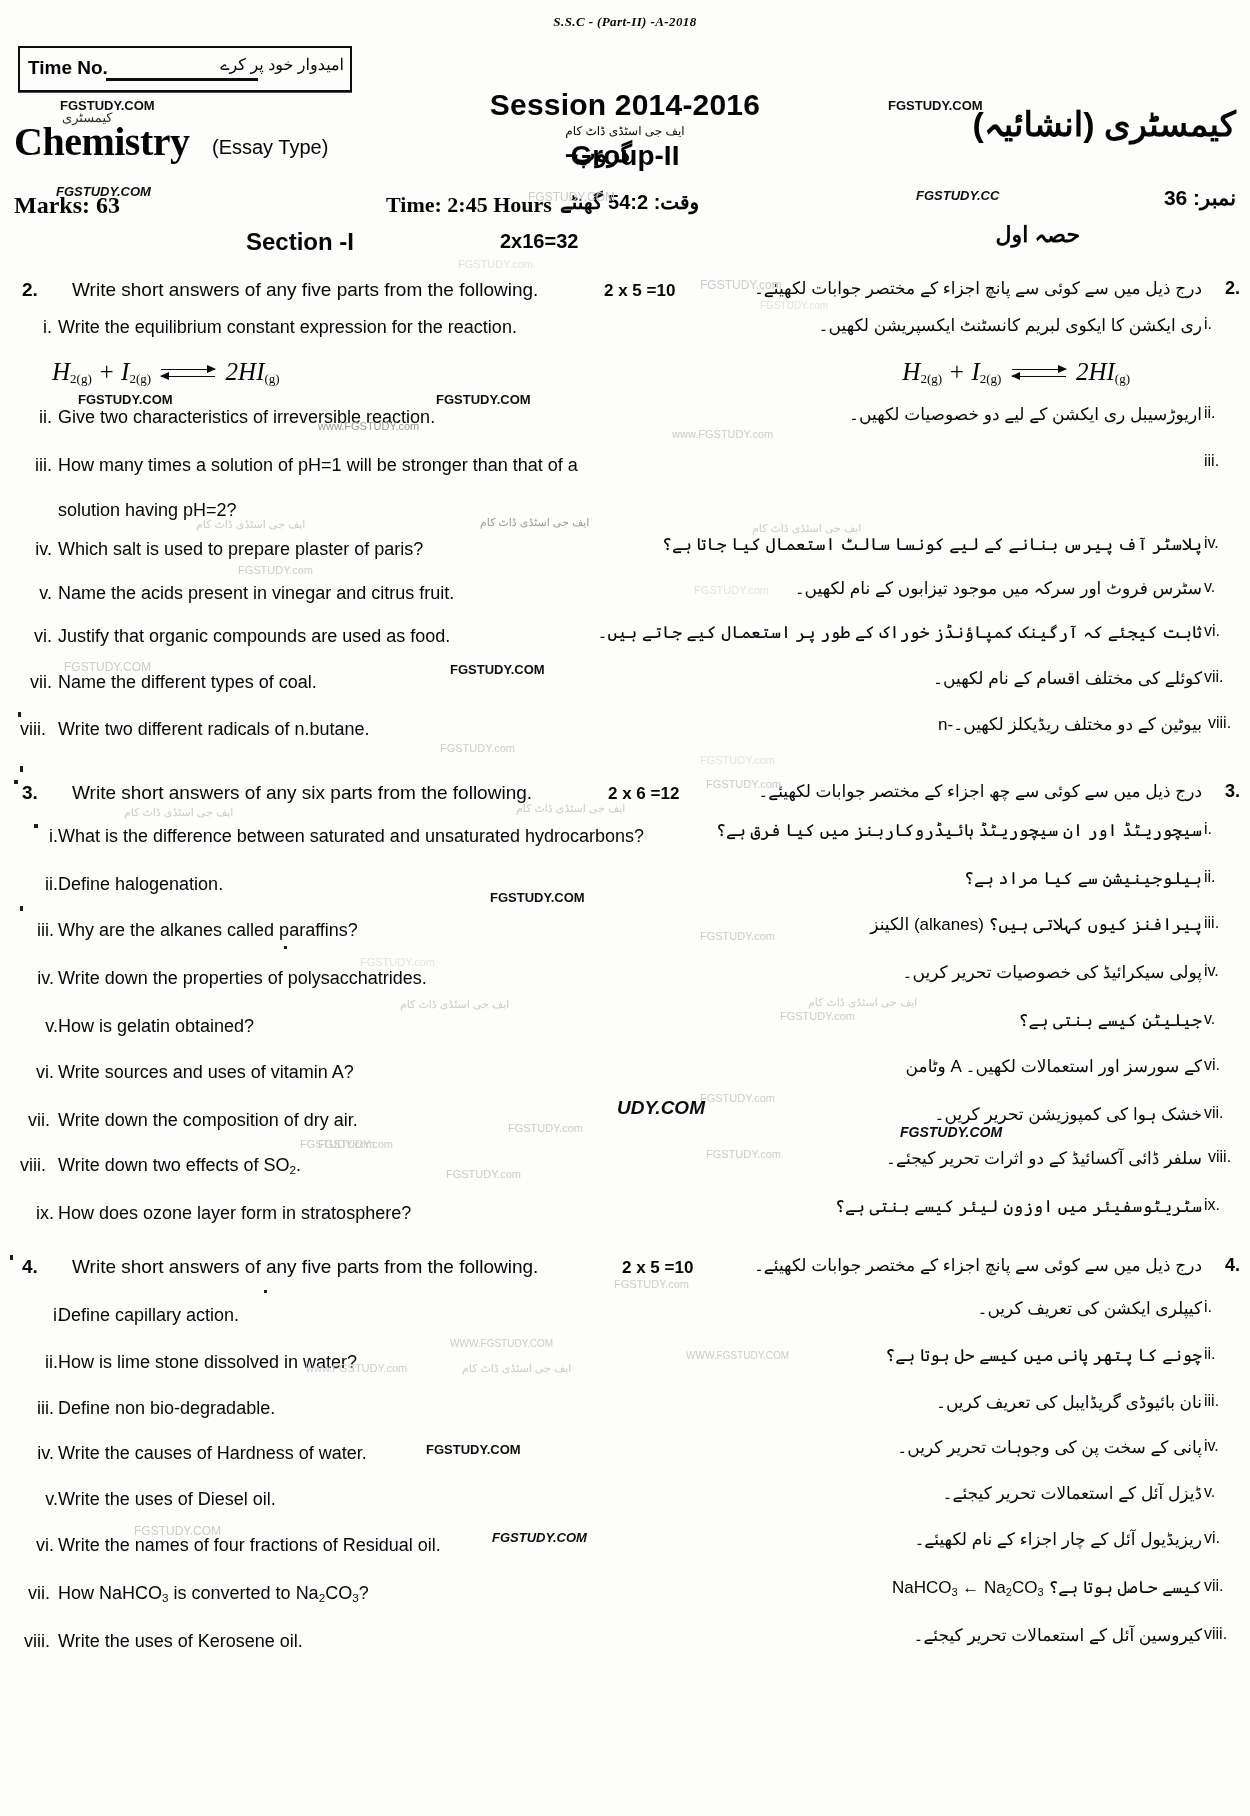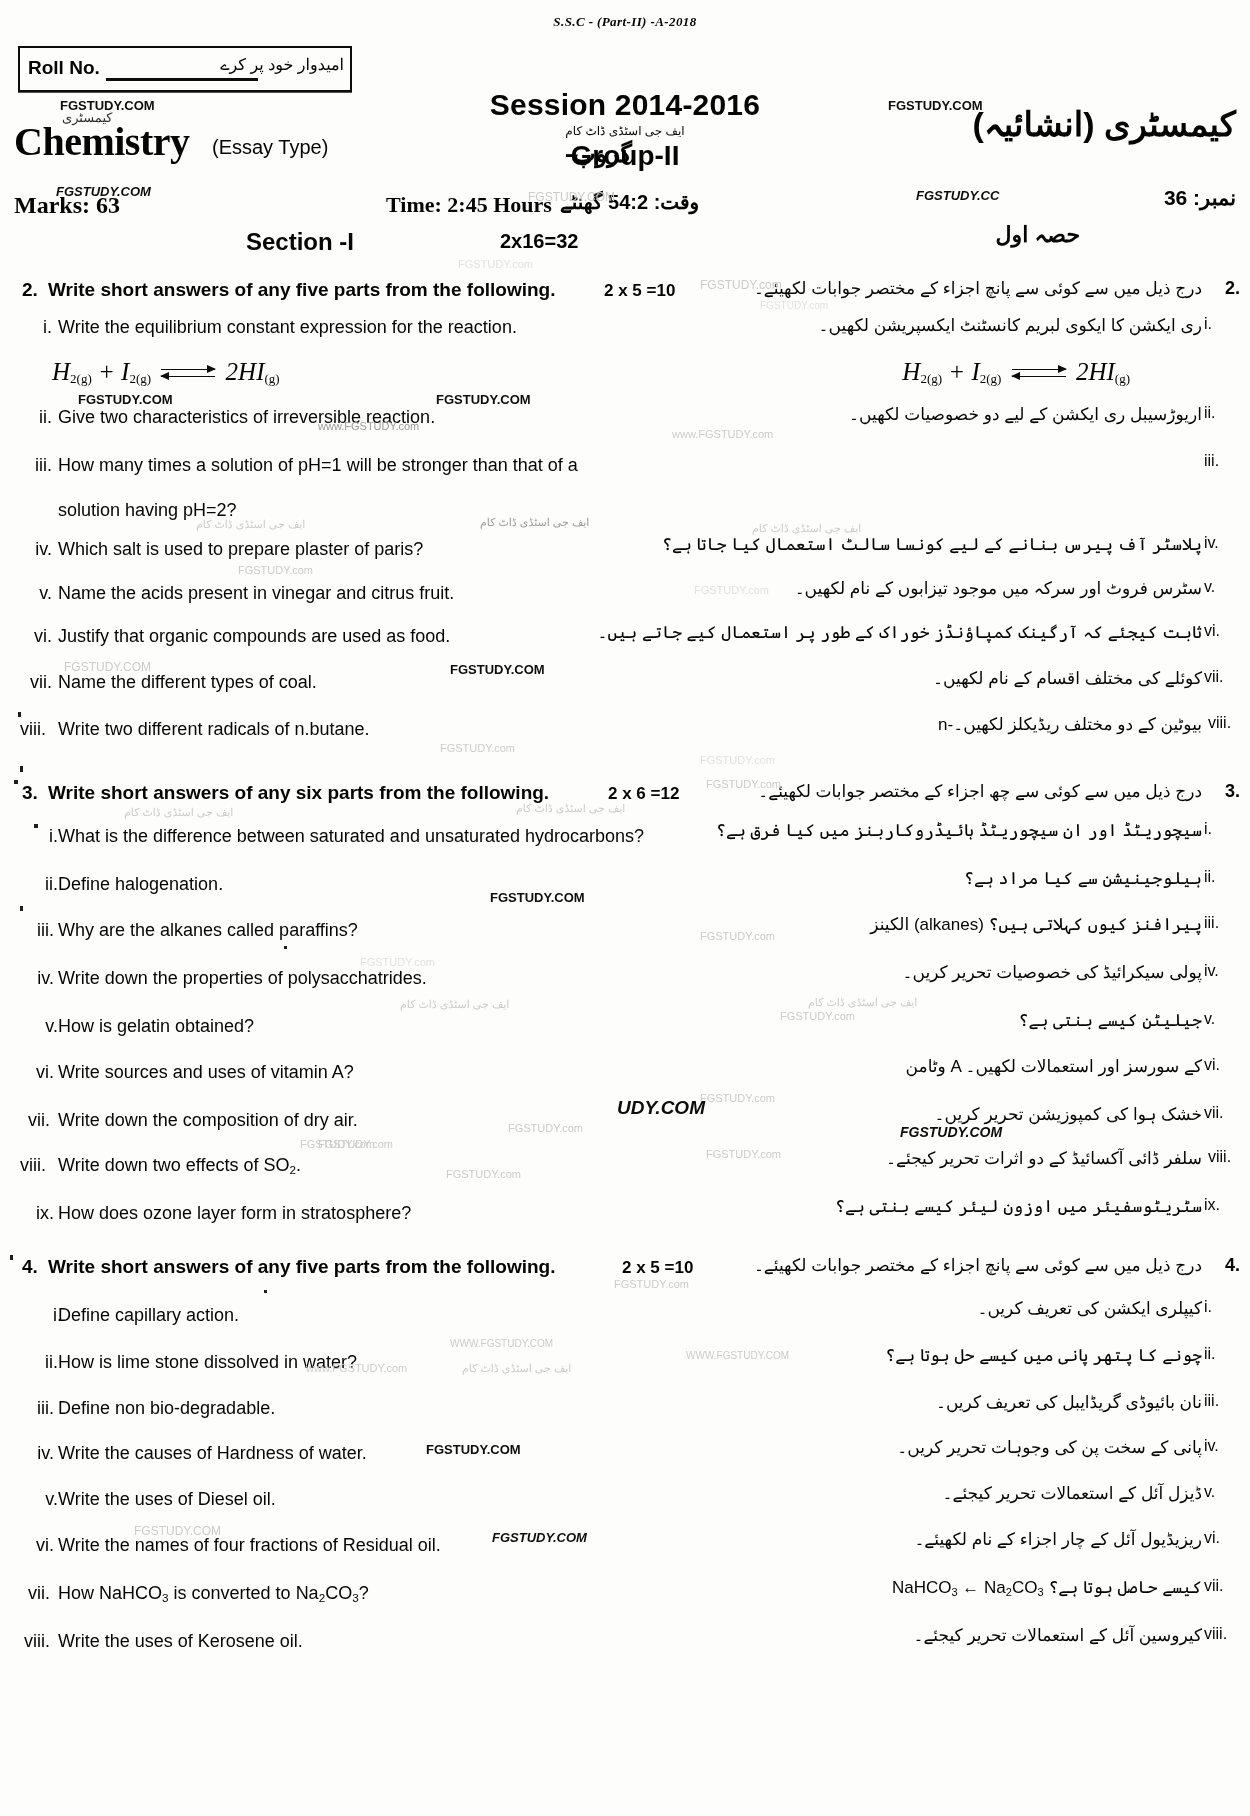"Roll No." span { text: Roll -> Time }
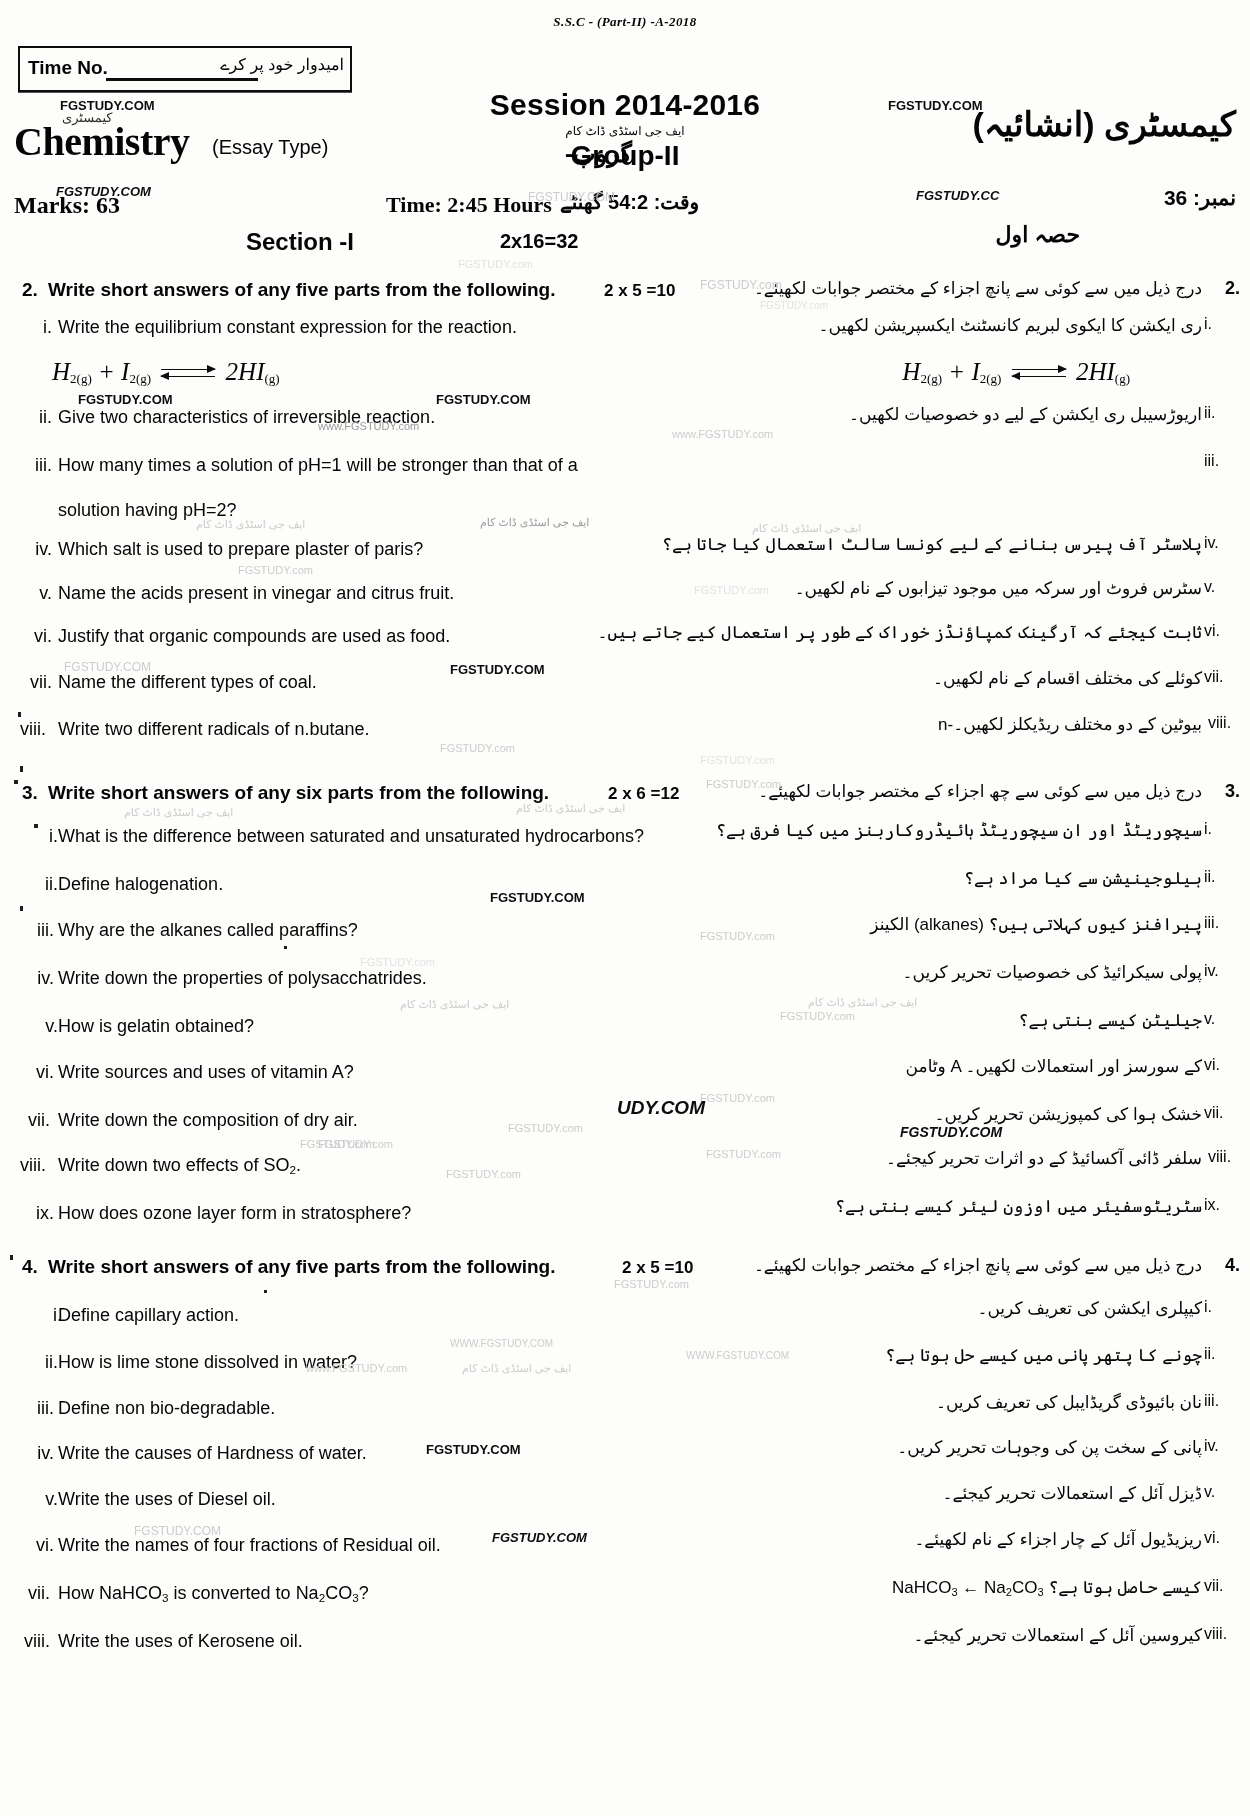"Write short answers of any" .qhead-en { font-weight: bold -> normal; margin-left: none -> 24px }
